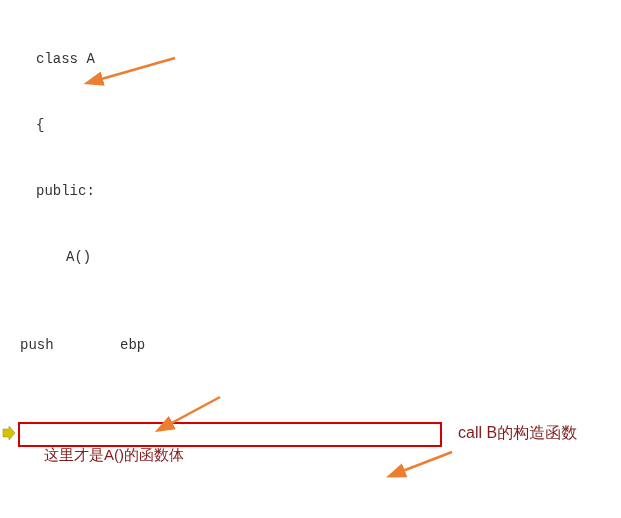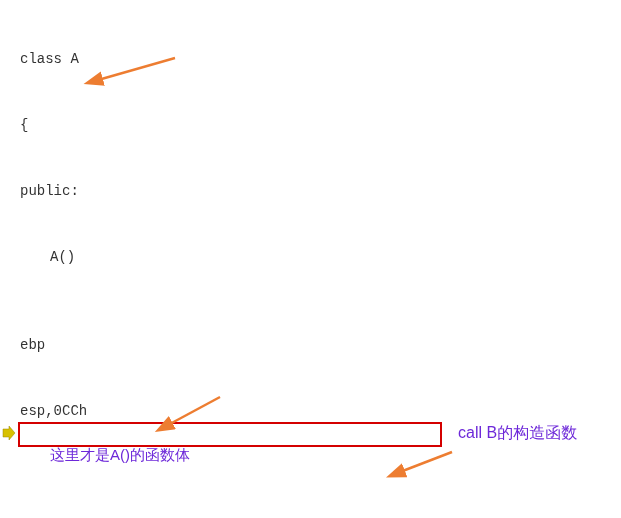"class A" .src { margin-left: none -> 16px }
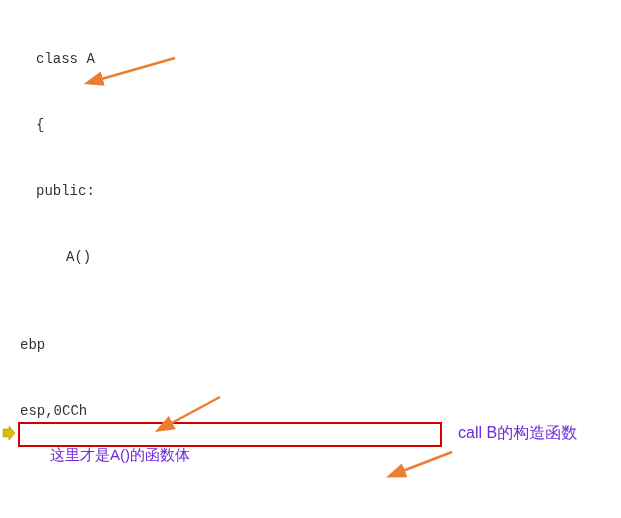"push" span.mnem { html: none -> <span>push</span> }
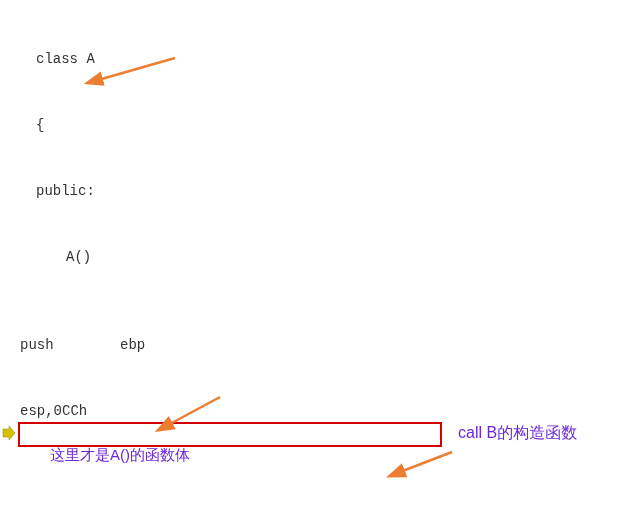"esp,0CCh" span.ops { html: <span>esp,0CCh</span> -> none }
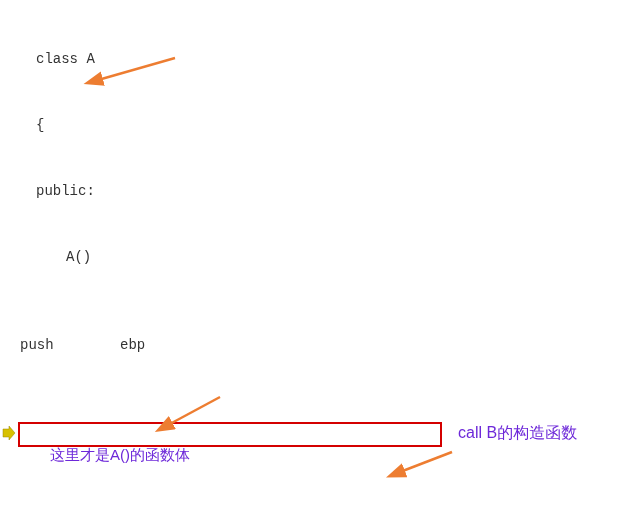"call B的构造函数" .annotation { color: #6d28d9 -> #7f1d1d }
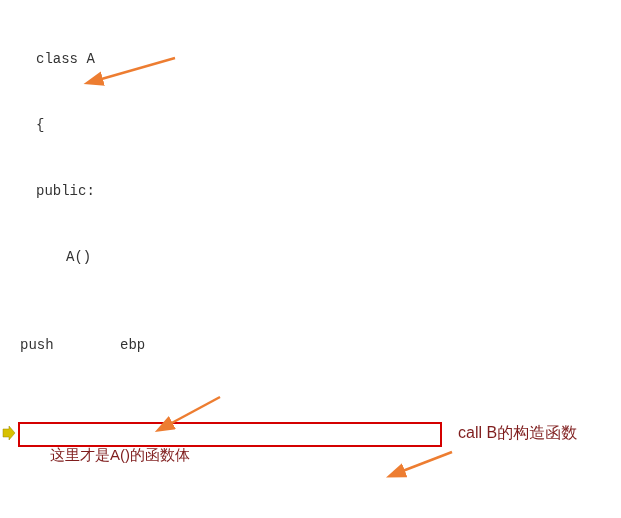"这里才是A()的函数体" div.annotation { left: 50px -> 44px }
